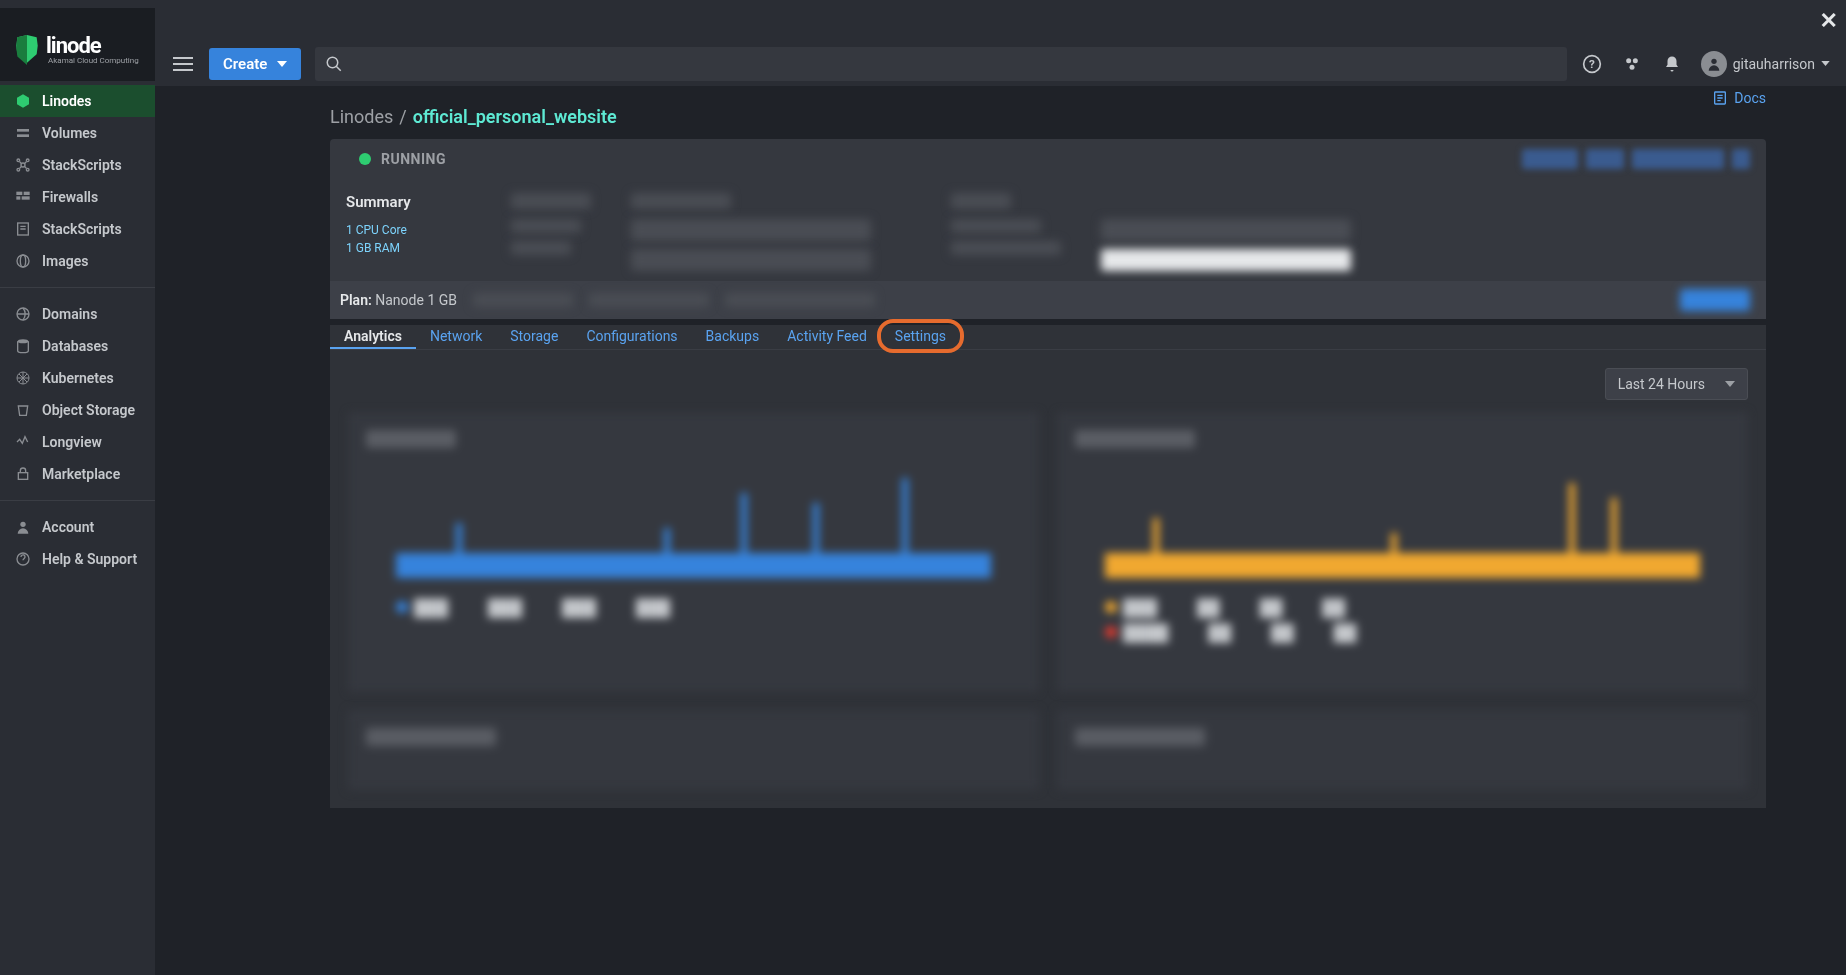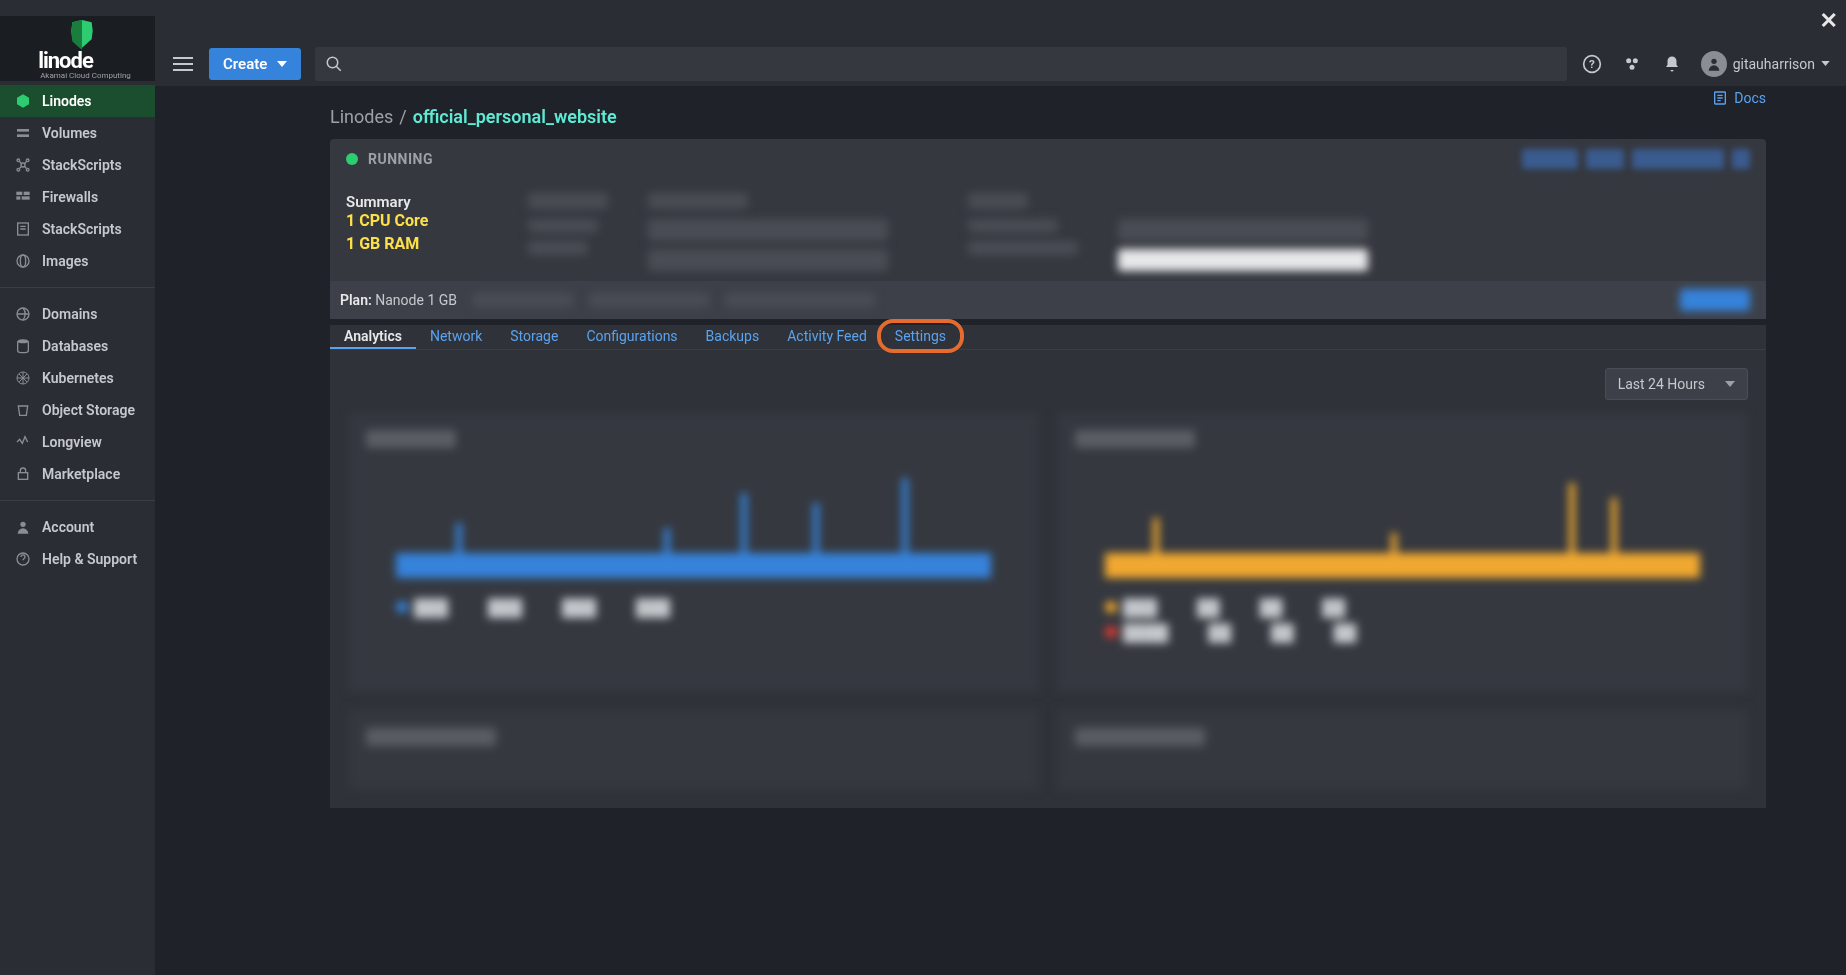"linode" div.logo-row { flex-direction: column -> row; top: 16px -> 8px }
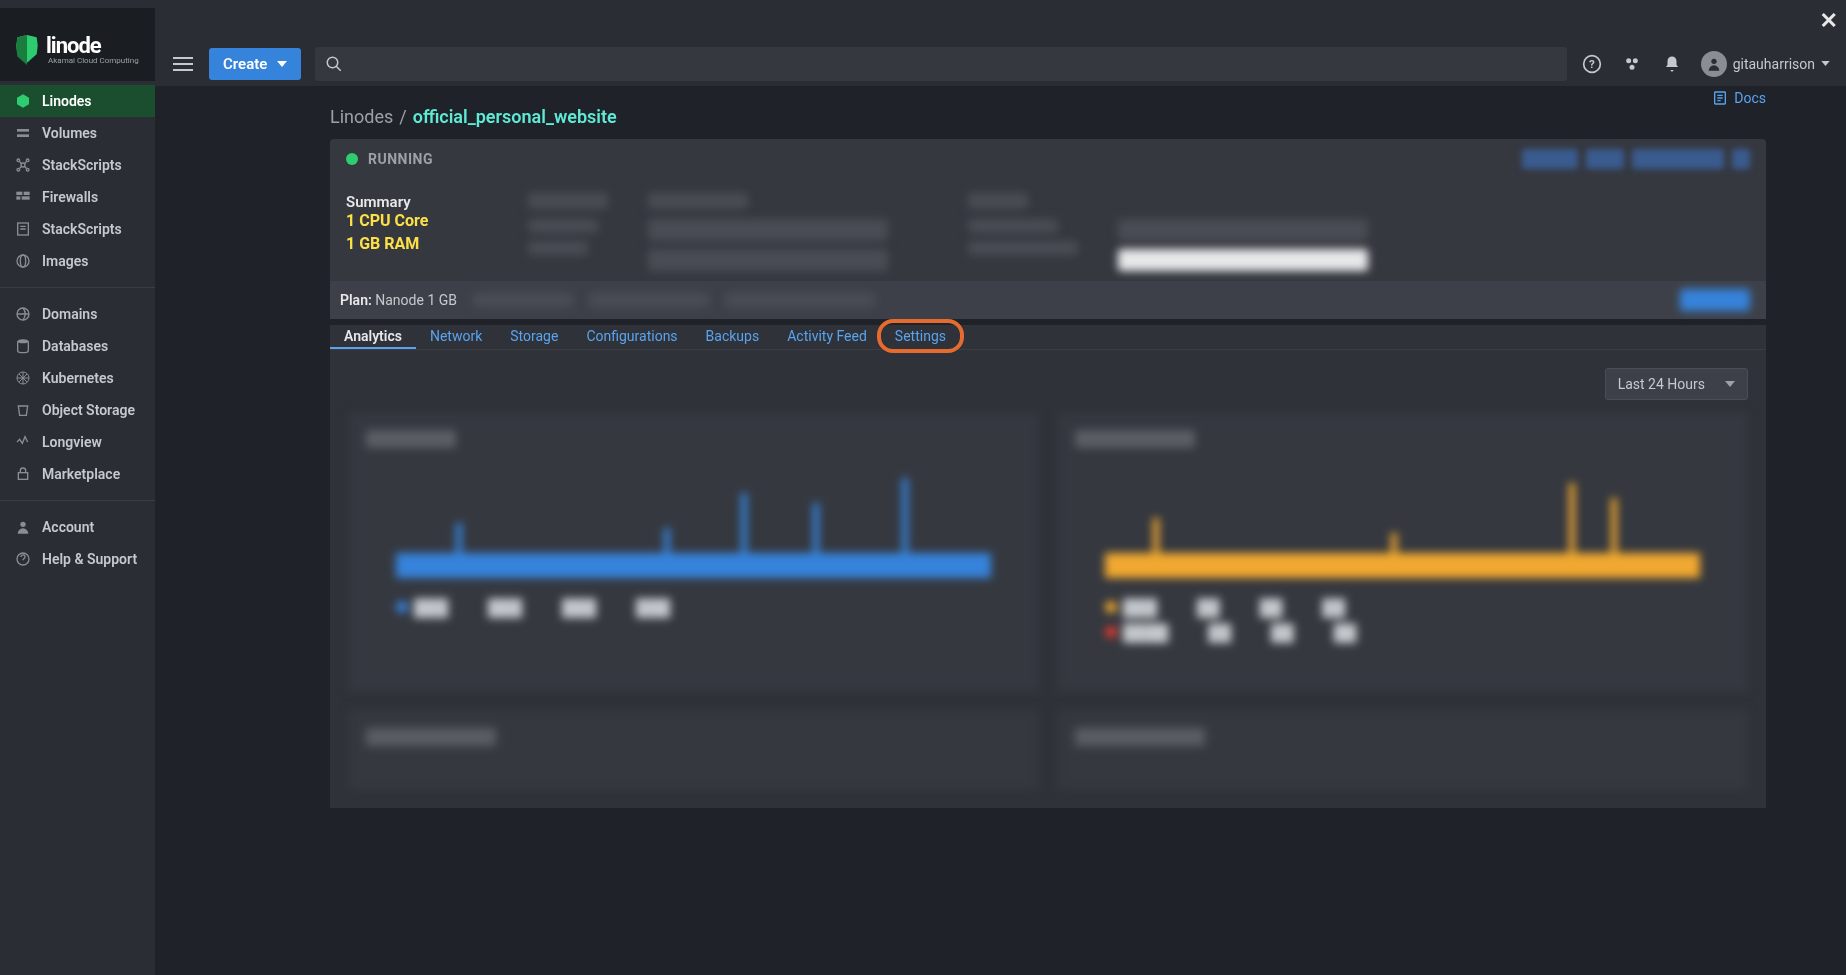"RUNNING" .status-row { padding: 12px 16px -> 12px 29px }
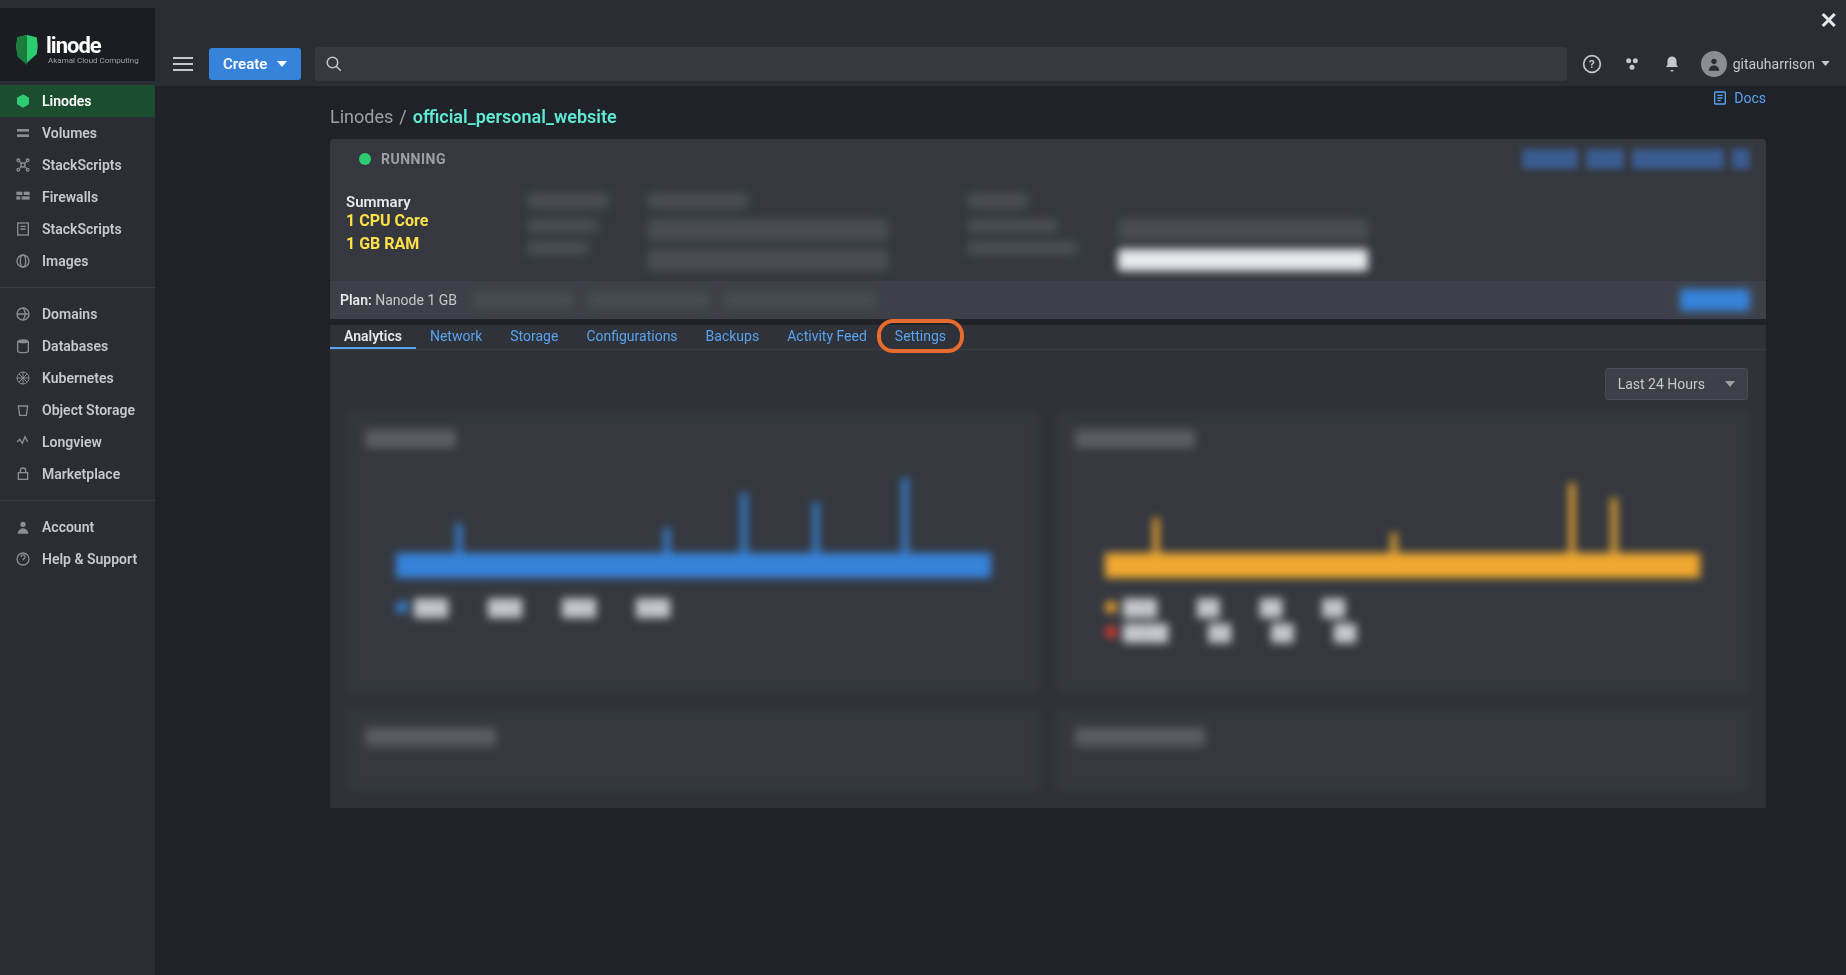"Summary" .summ-col h4 { margin-bottom: 0 -> 12px }
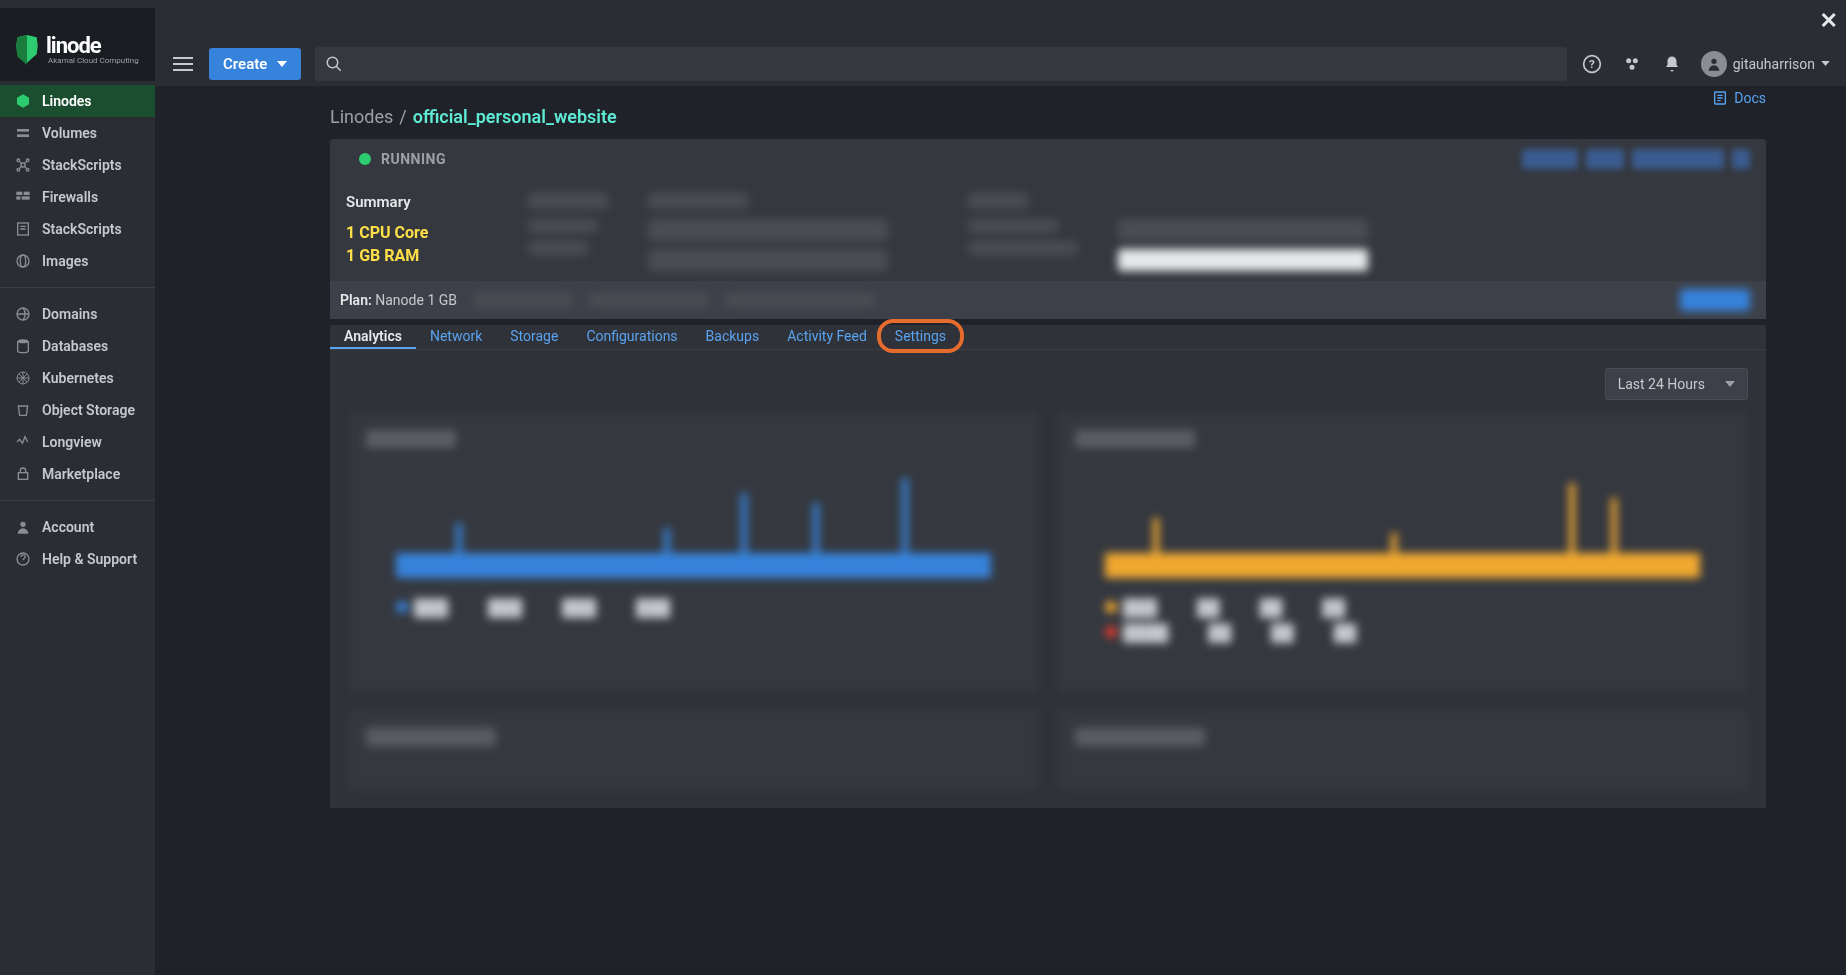"1 CPU Core" .summ-col .line { color: #fde047 -> #7dd3fc; font-size: 16px -> 12px; font-weight: bold -> none }
